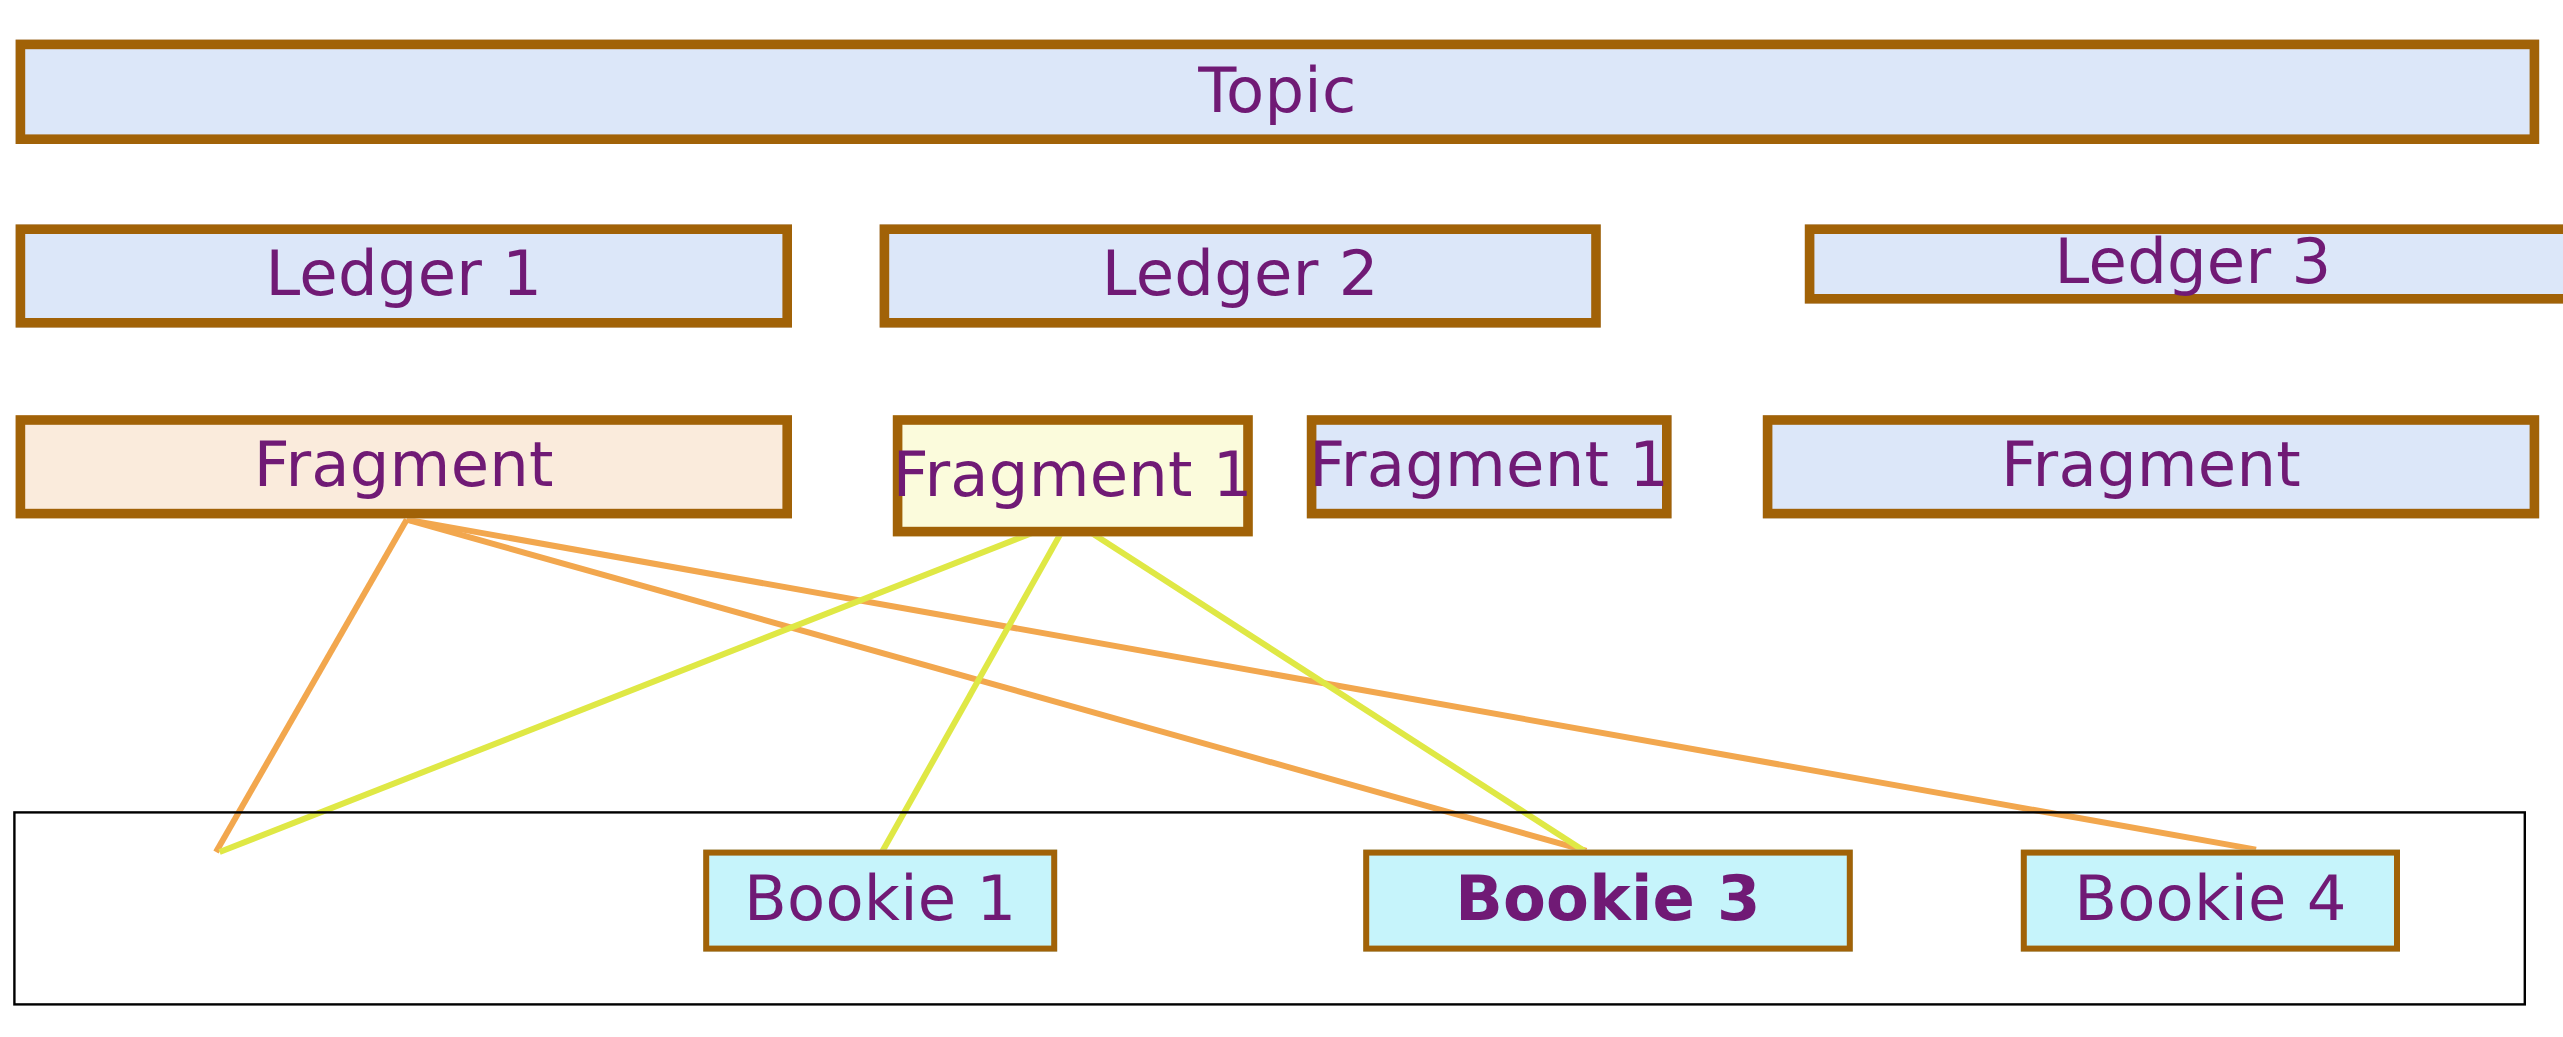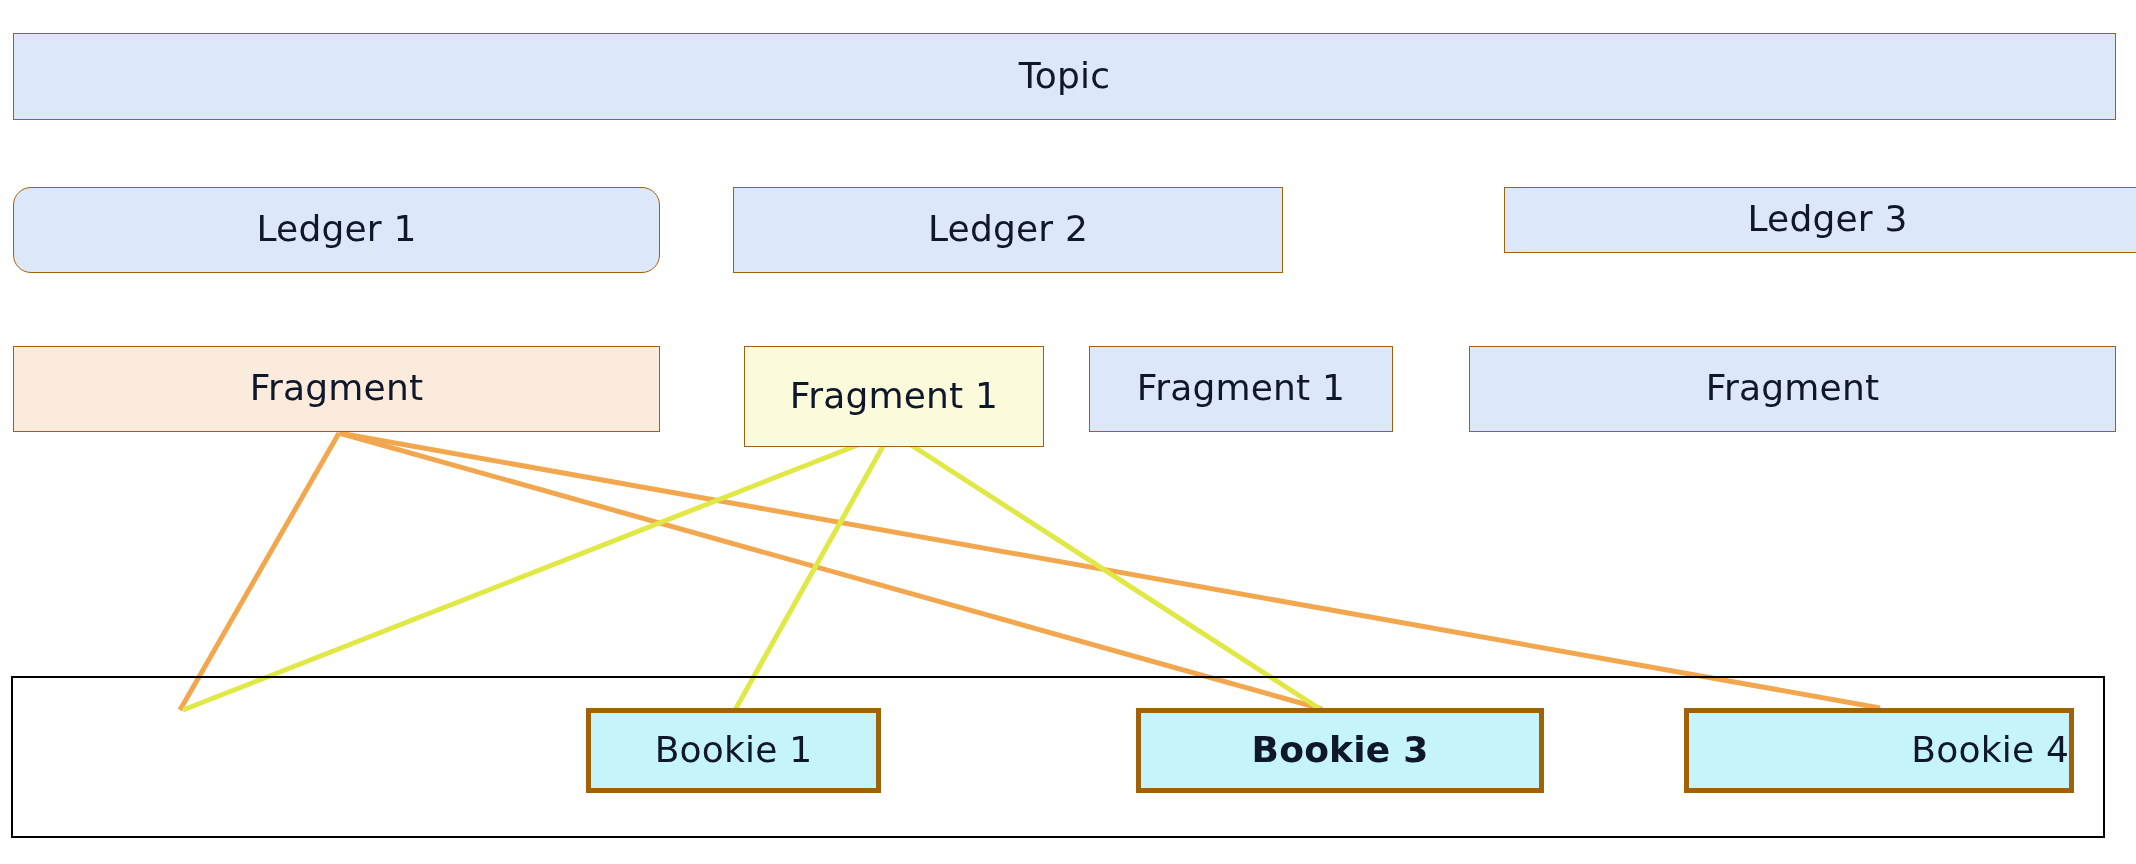"Topic" .node { border: 1px solid #a16207 -> 8px solid #a16207; color: #0f172a -> #701a75; font-size: 36px -> 52px }
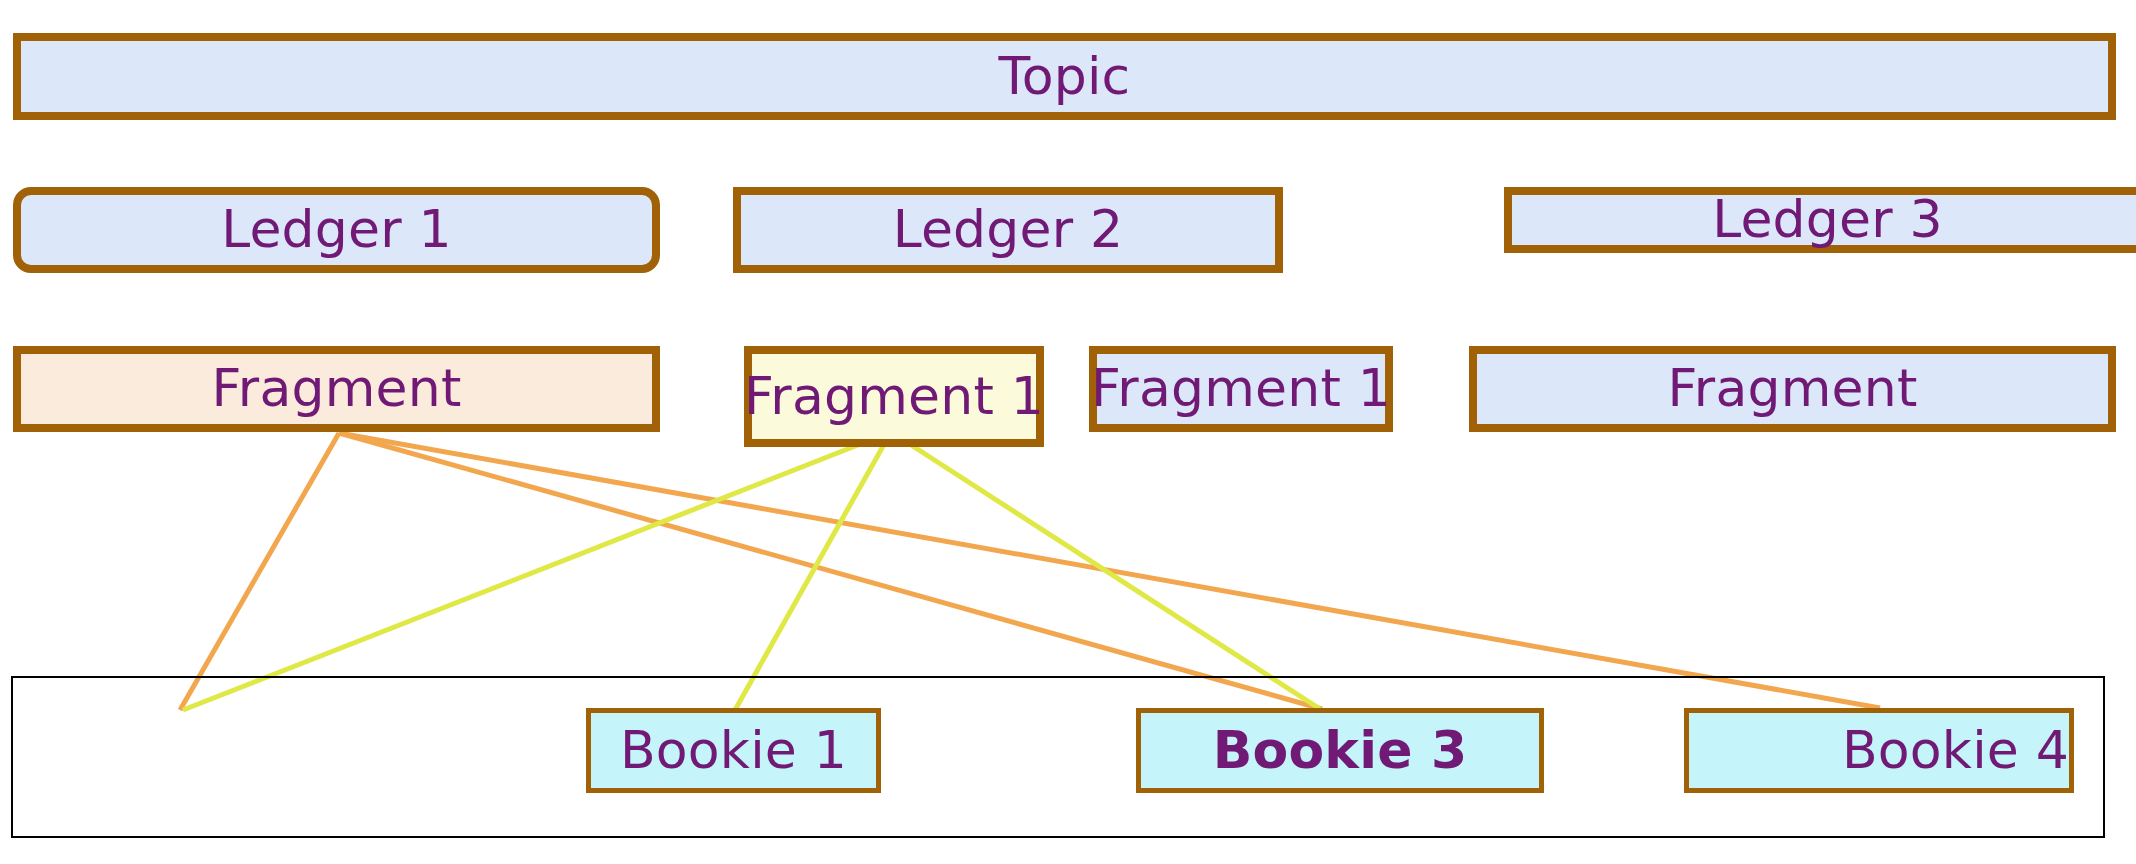"Ledger 1" div.node { border-radius: 18px -> none }
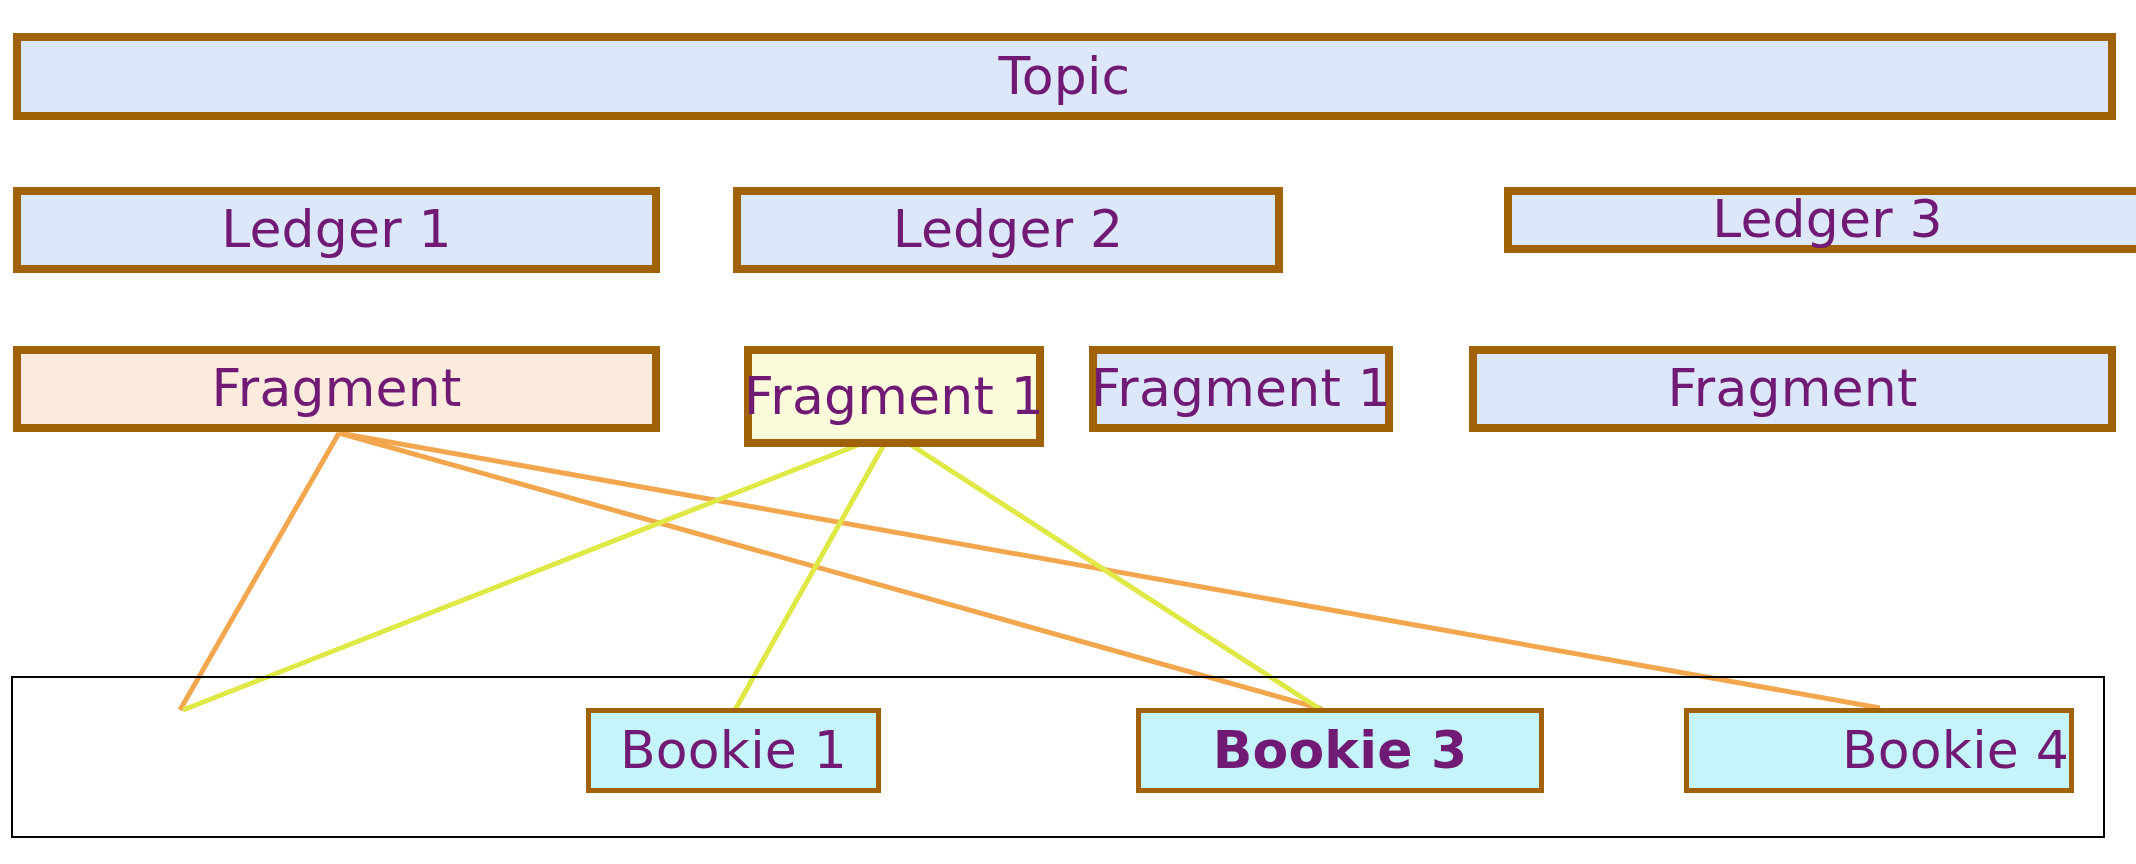"Ledger 2" div.node { width: 550px -> 601px }
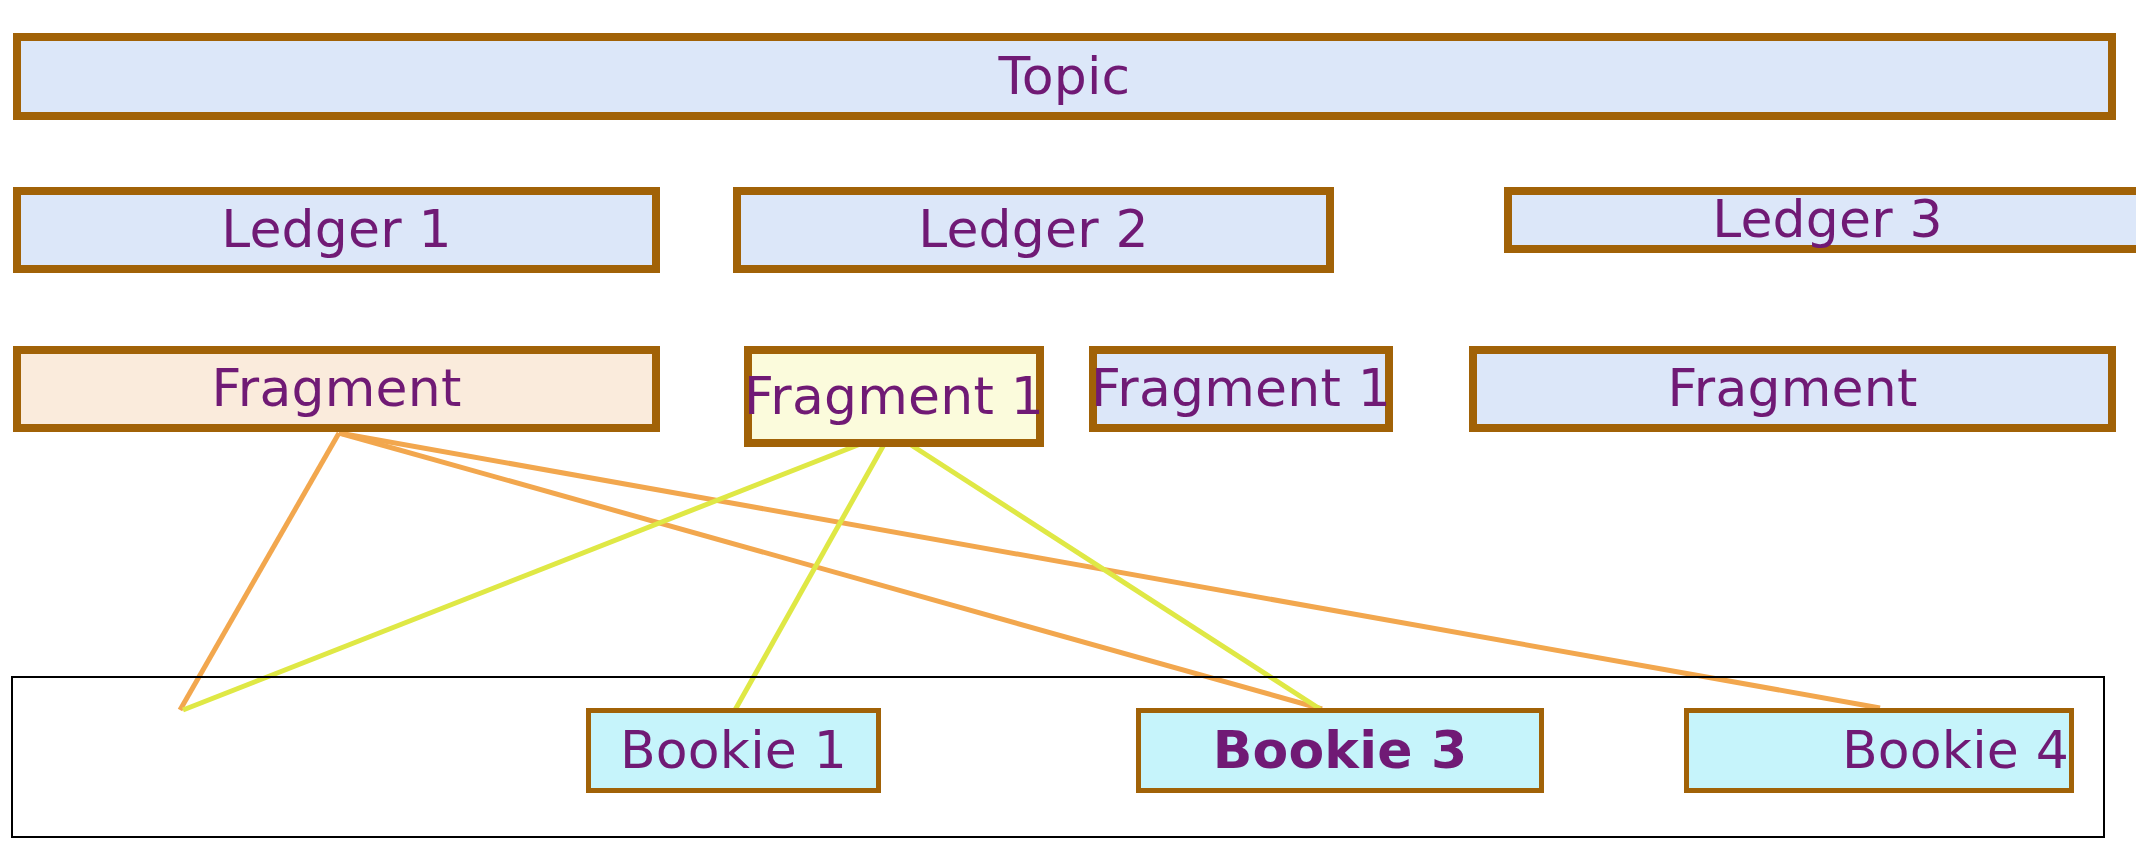"Bookie 4" div.node { justify-content: flex-end -> none; width: 390px -> 316px }
